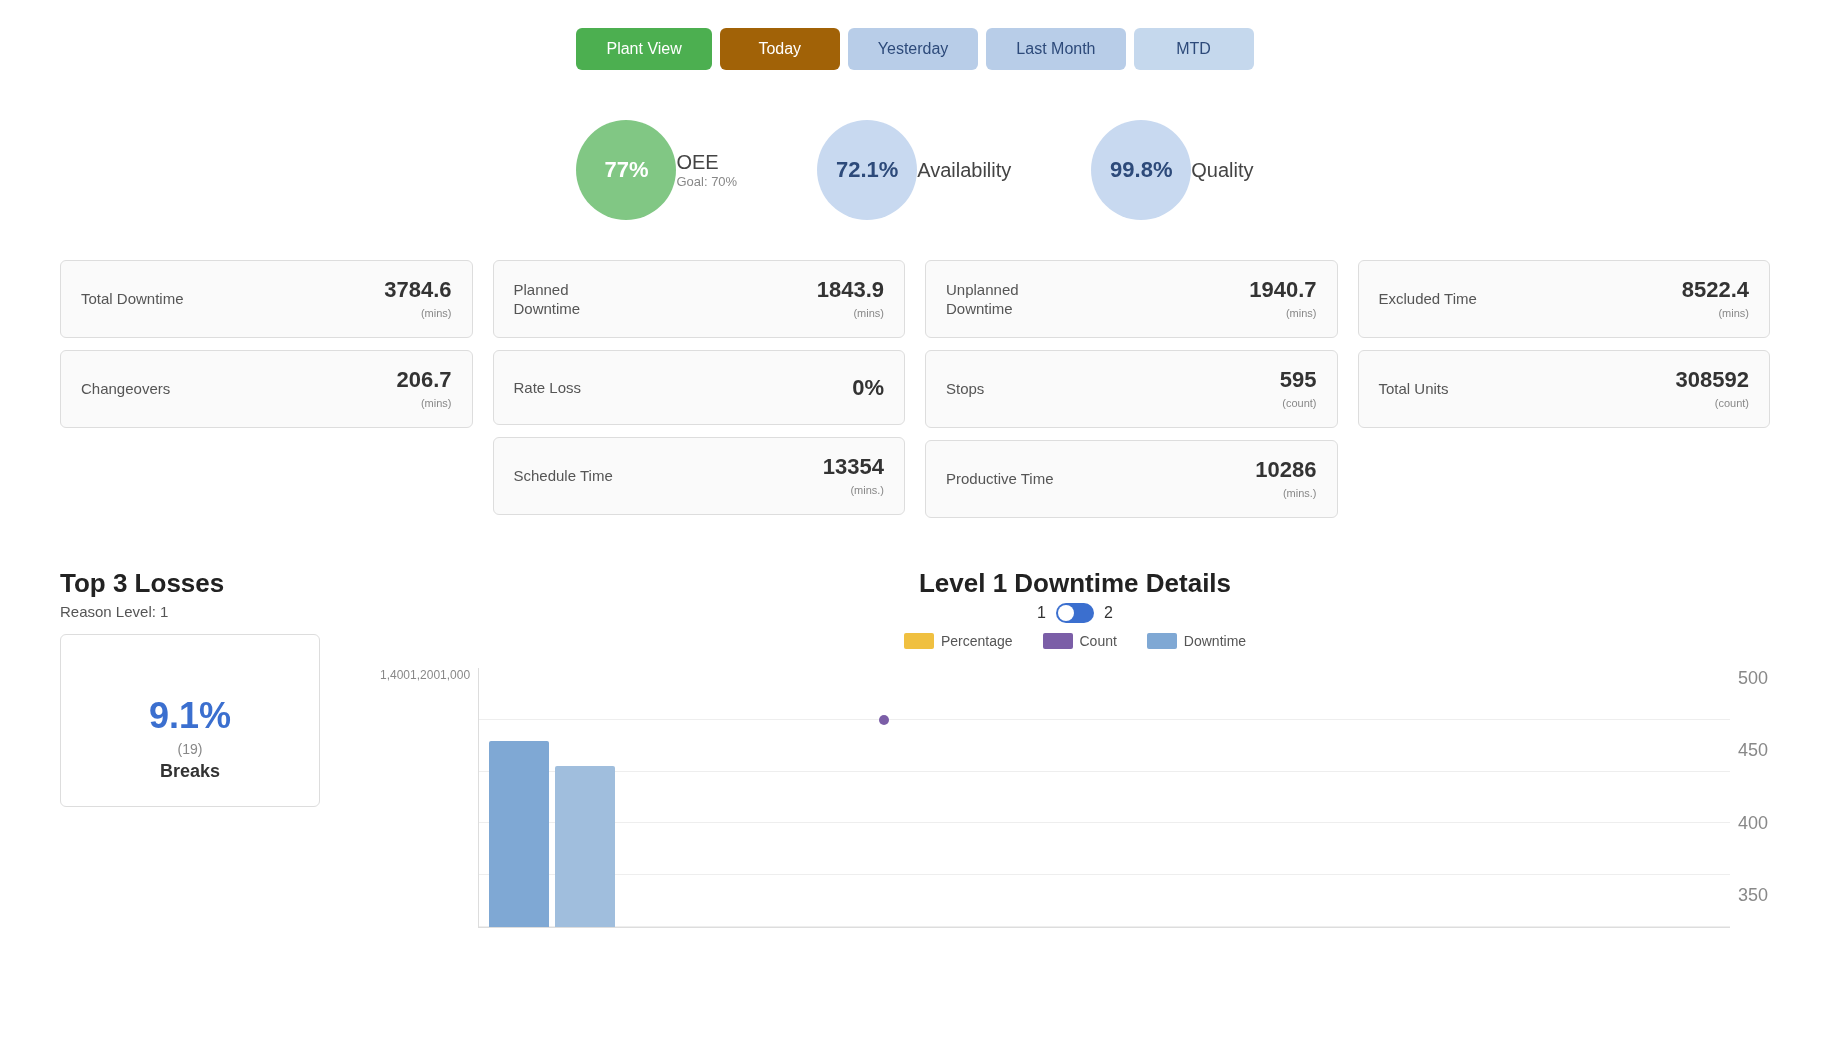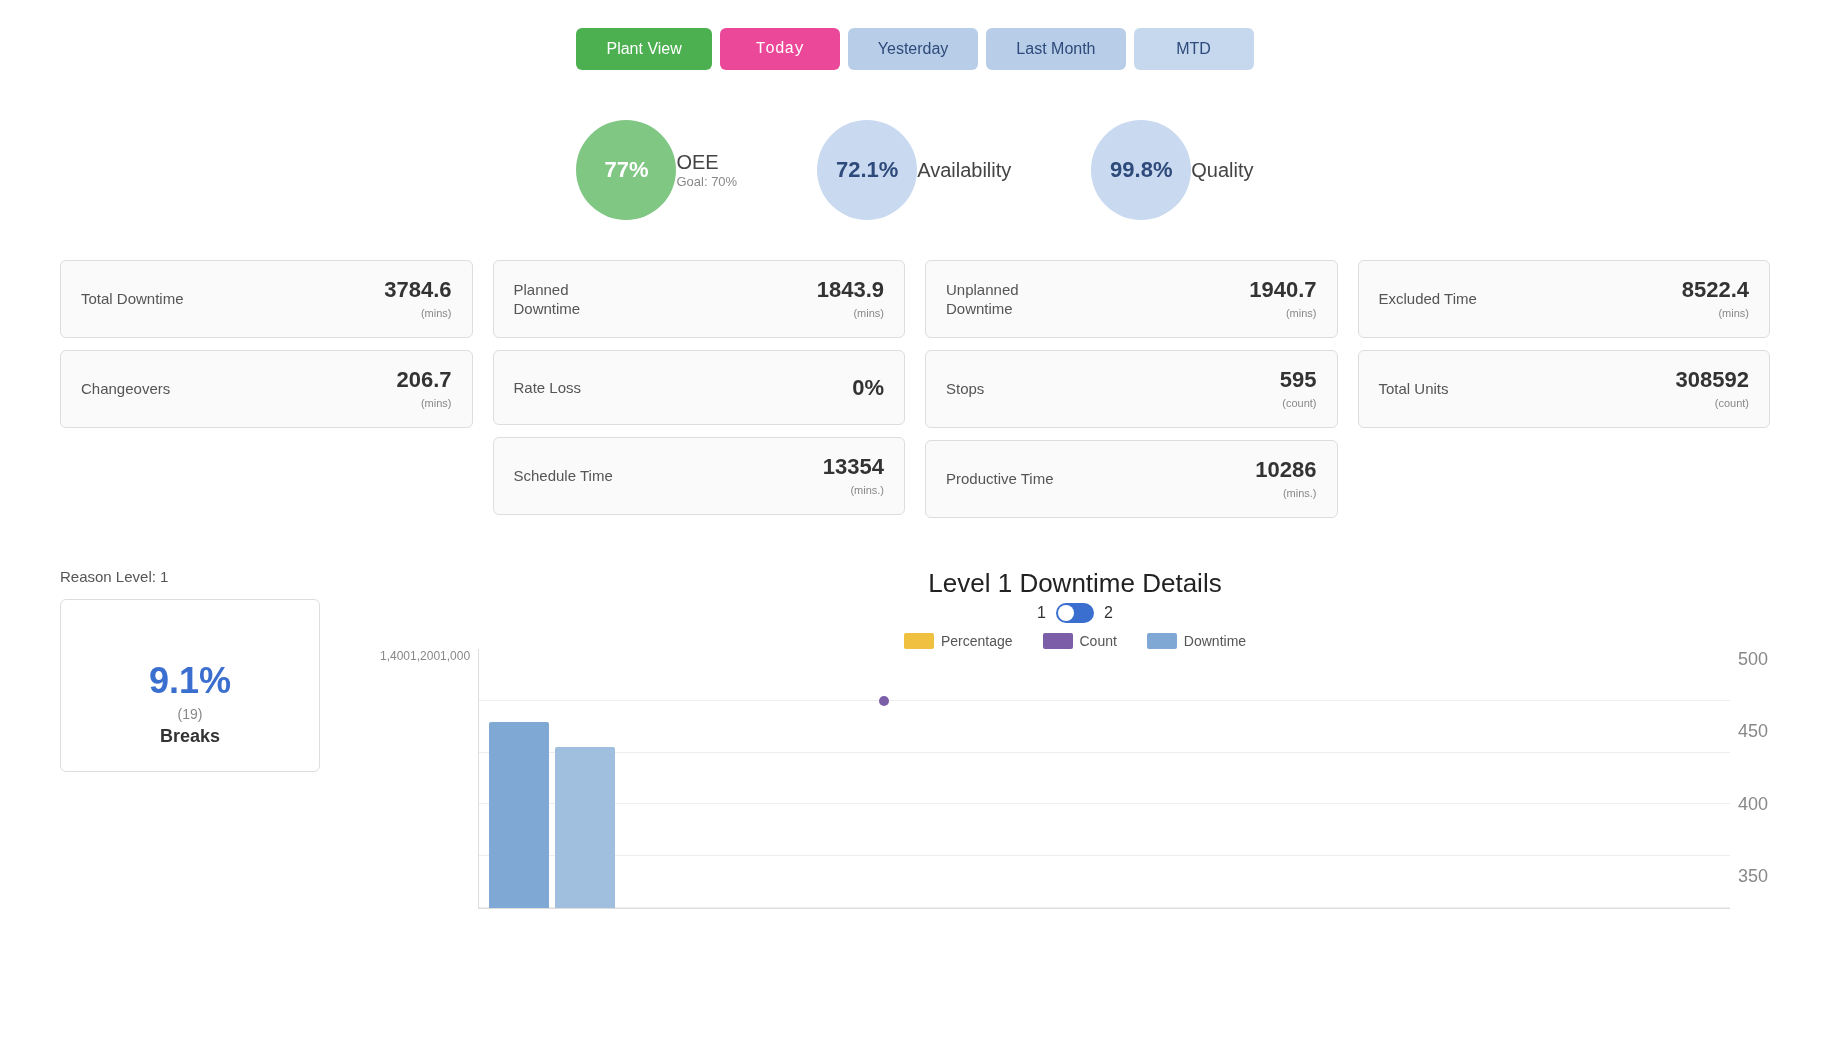"Today" .nav-btn.dark-blue { background: #ec4899 -> #a16207; font-family: Liberation Mono, monospace -> none }
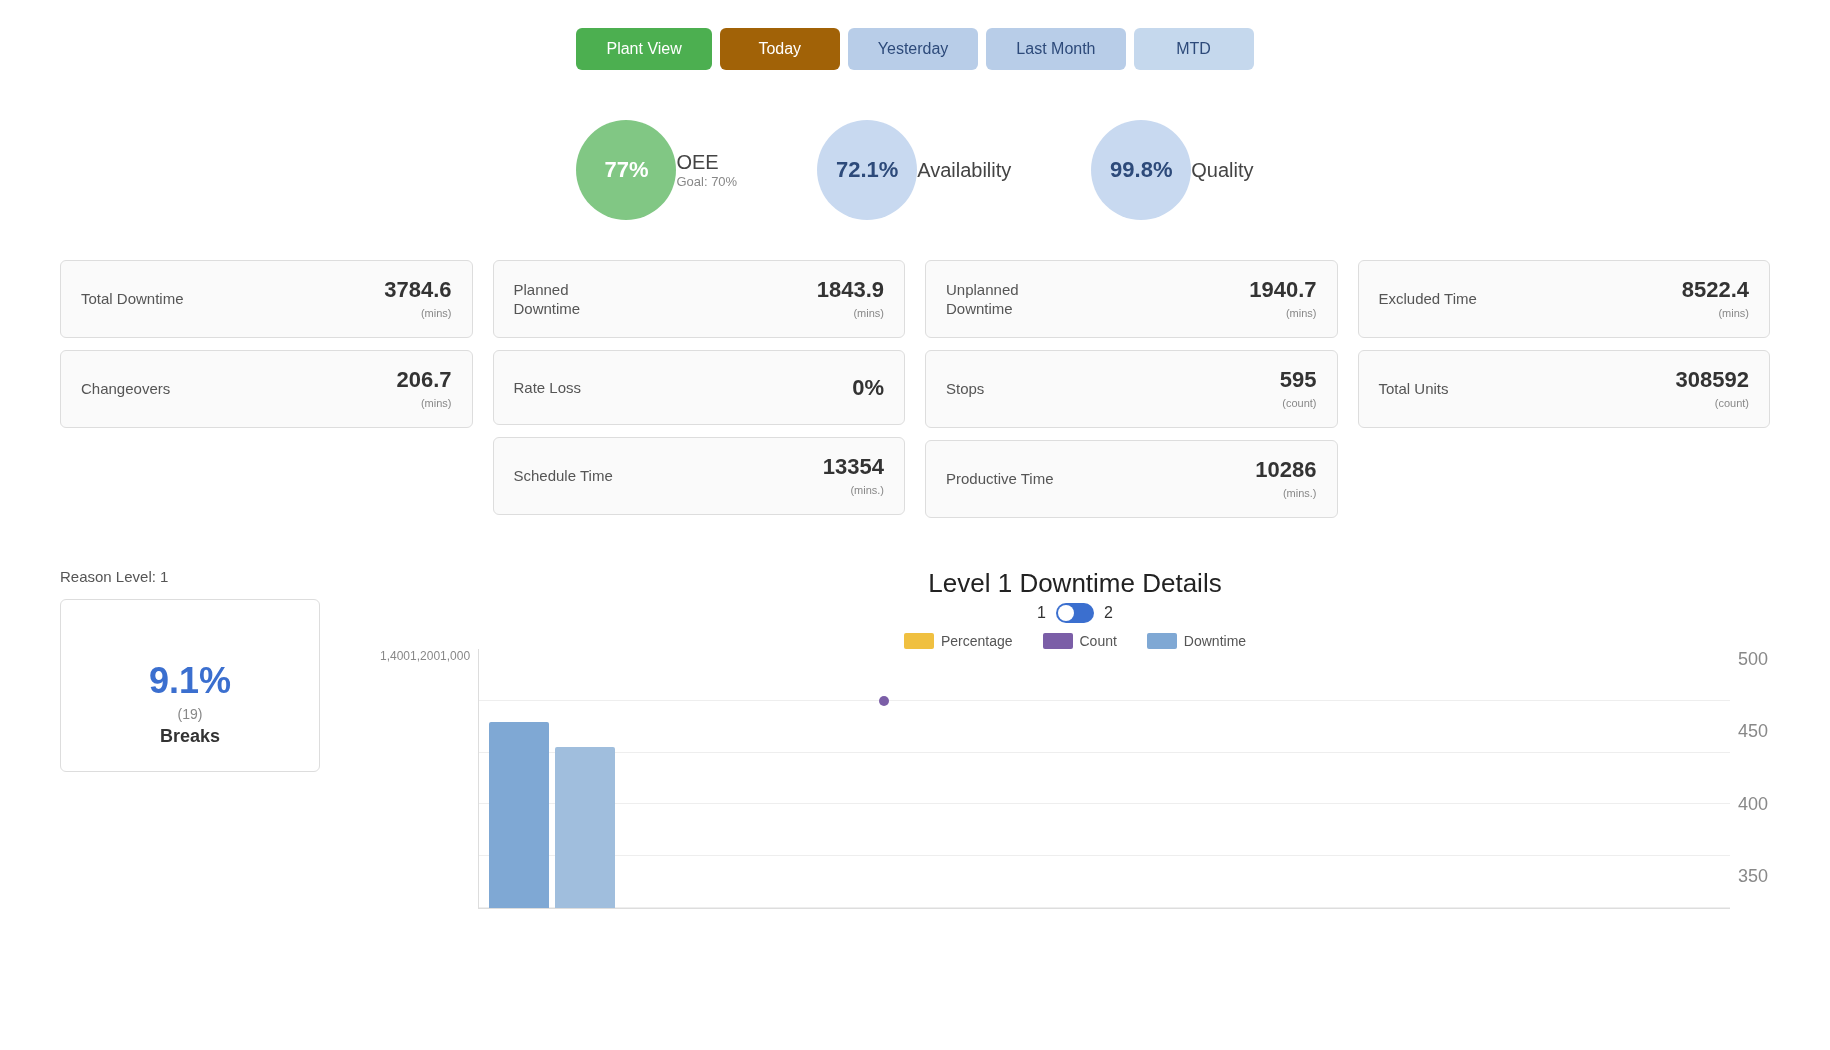"Top 3 Losses" div.top3-title { html: none -> <div>Top 3 Losses</div> }
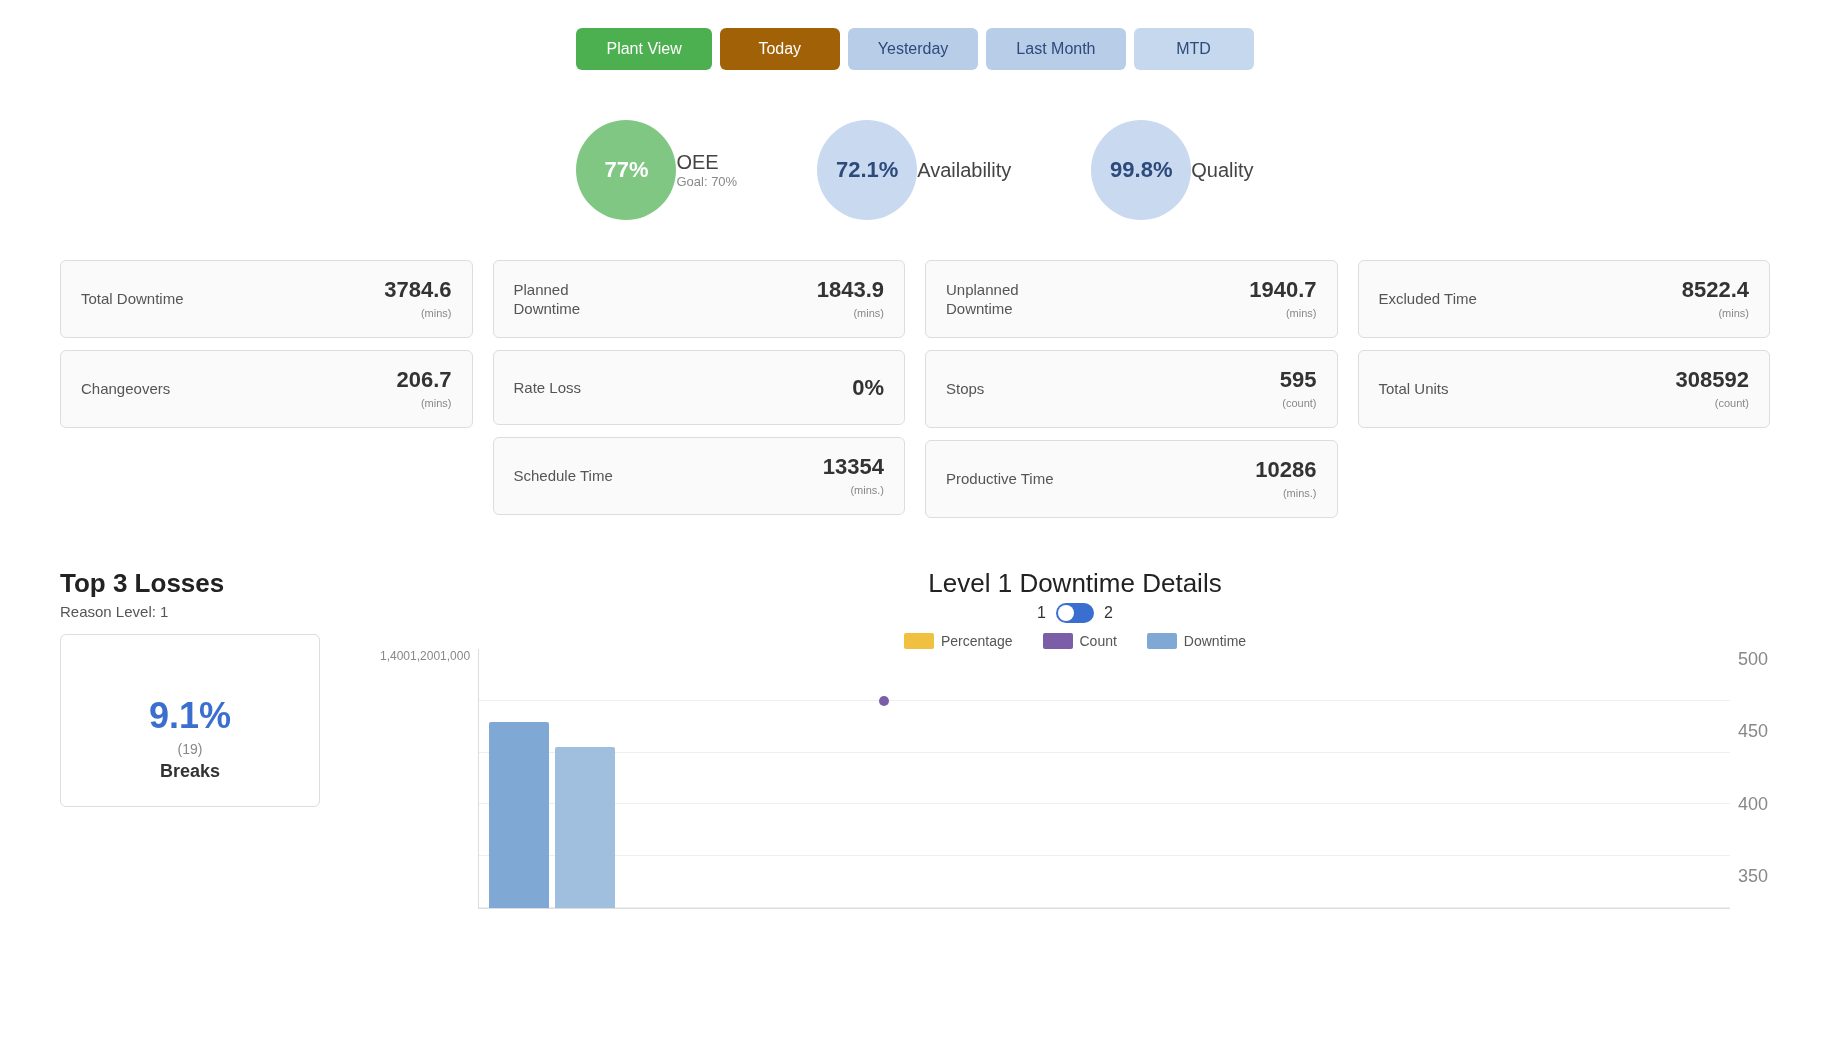"Level 1 Downtime Details" .downtime-title { font-weight: 400 -> 700 }
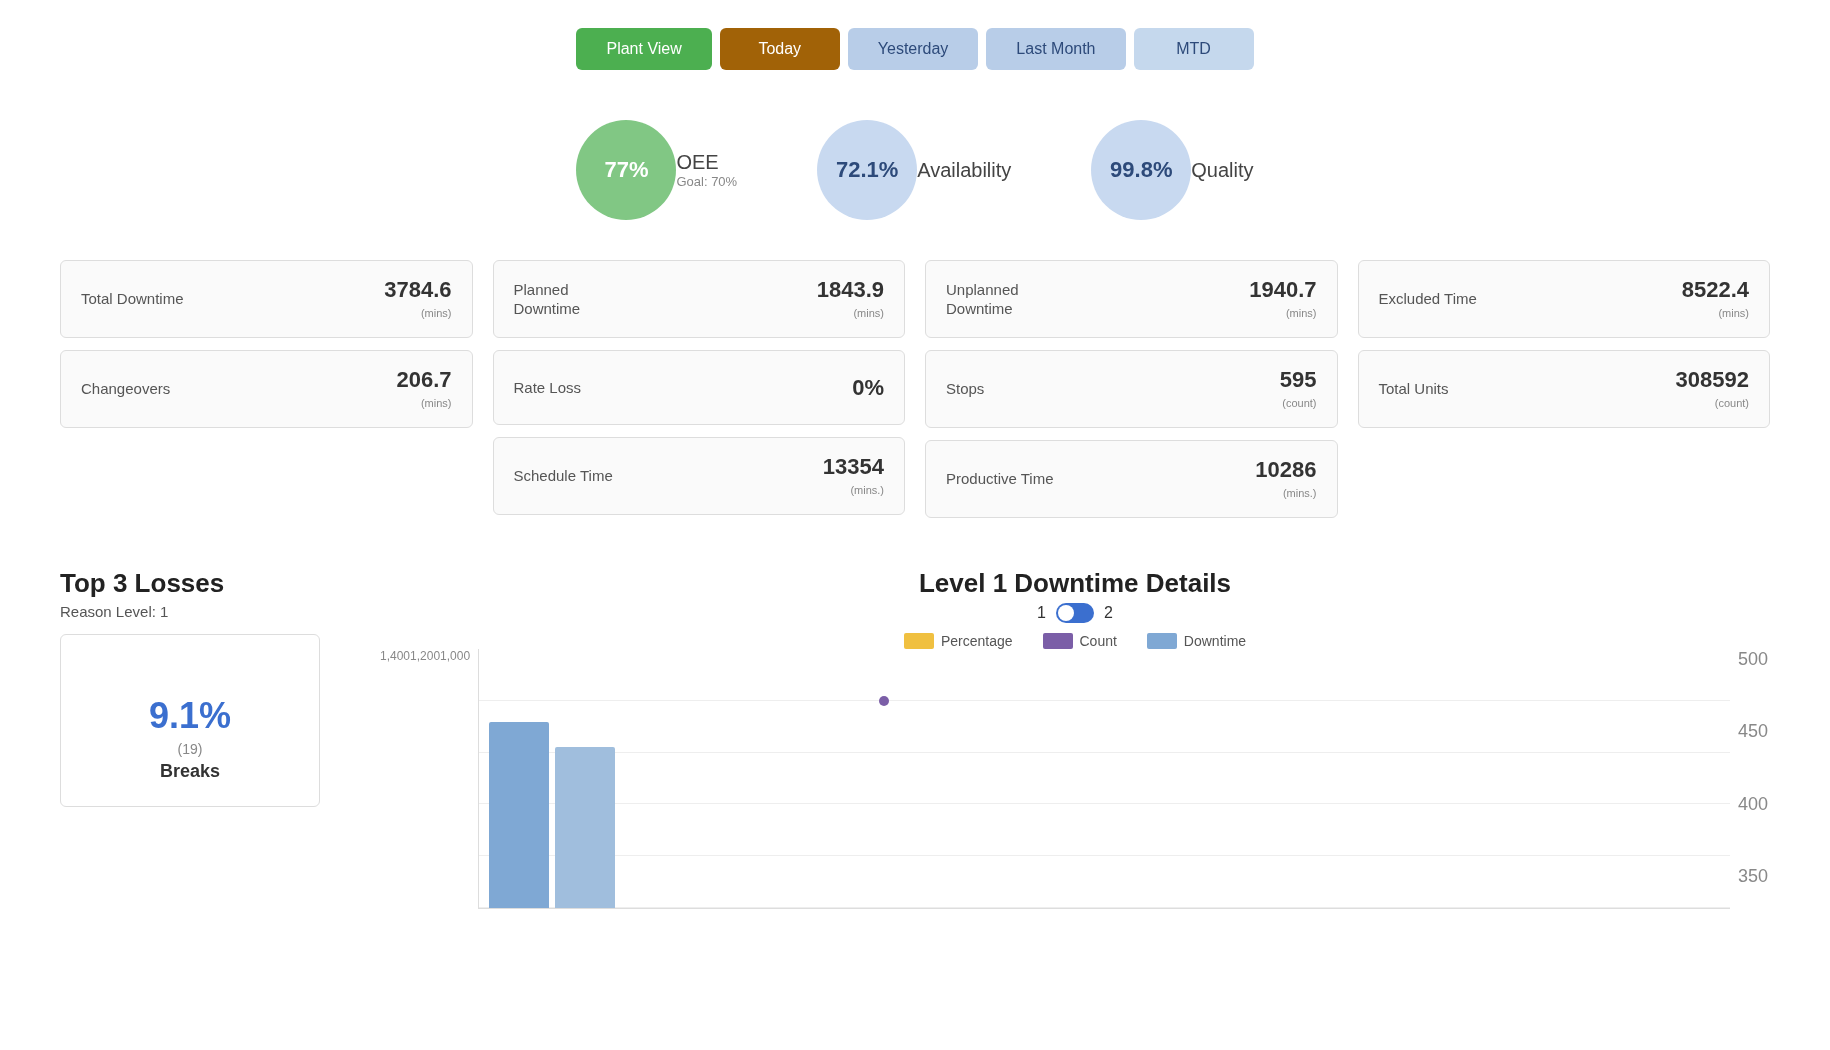"Percentage" .legend-row { margin-bottom: 0 -> 19px }
